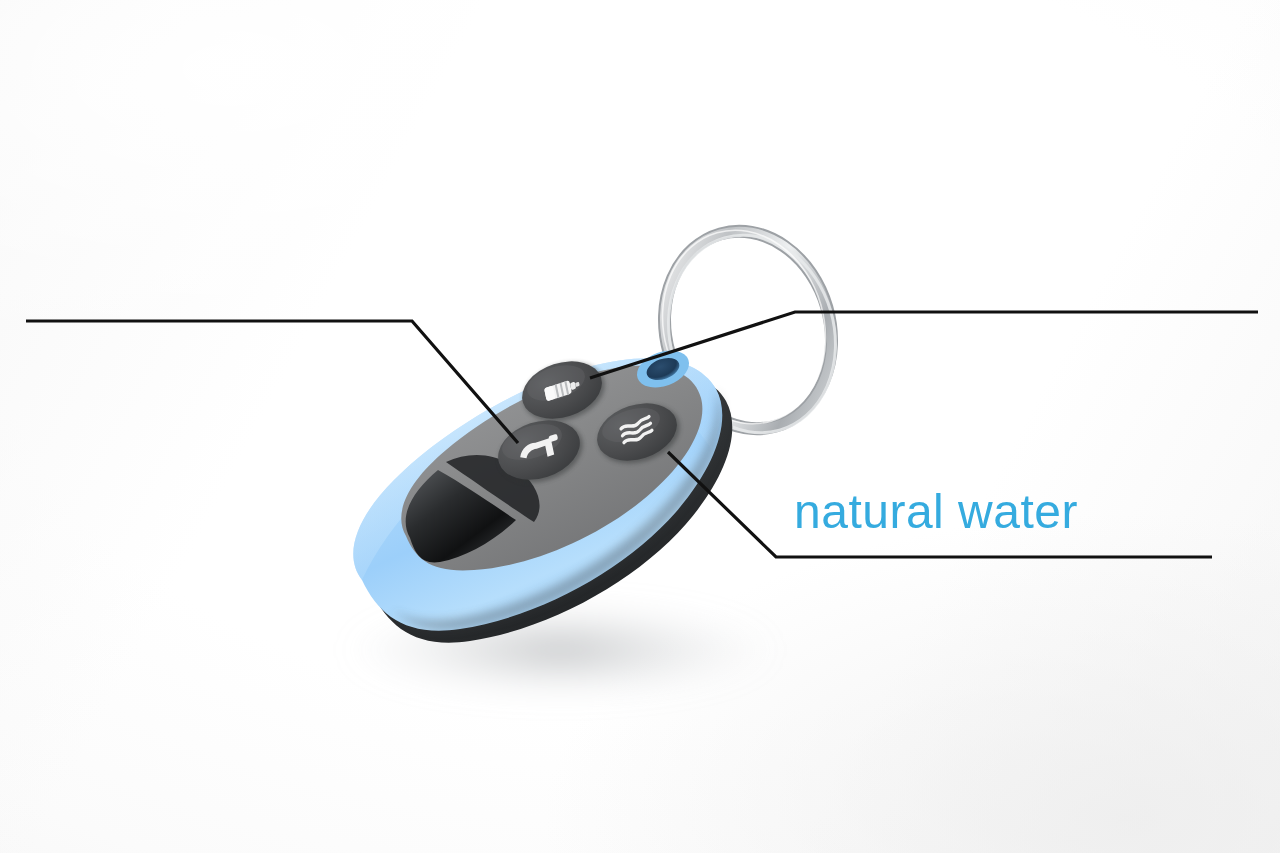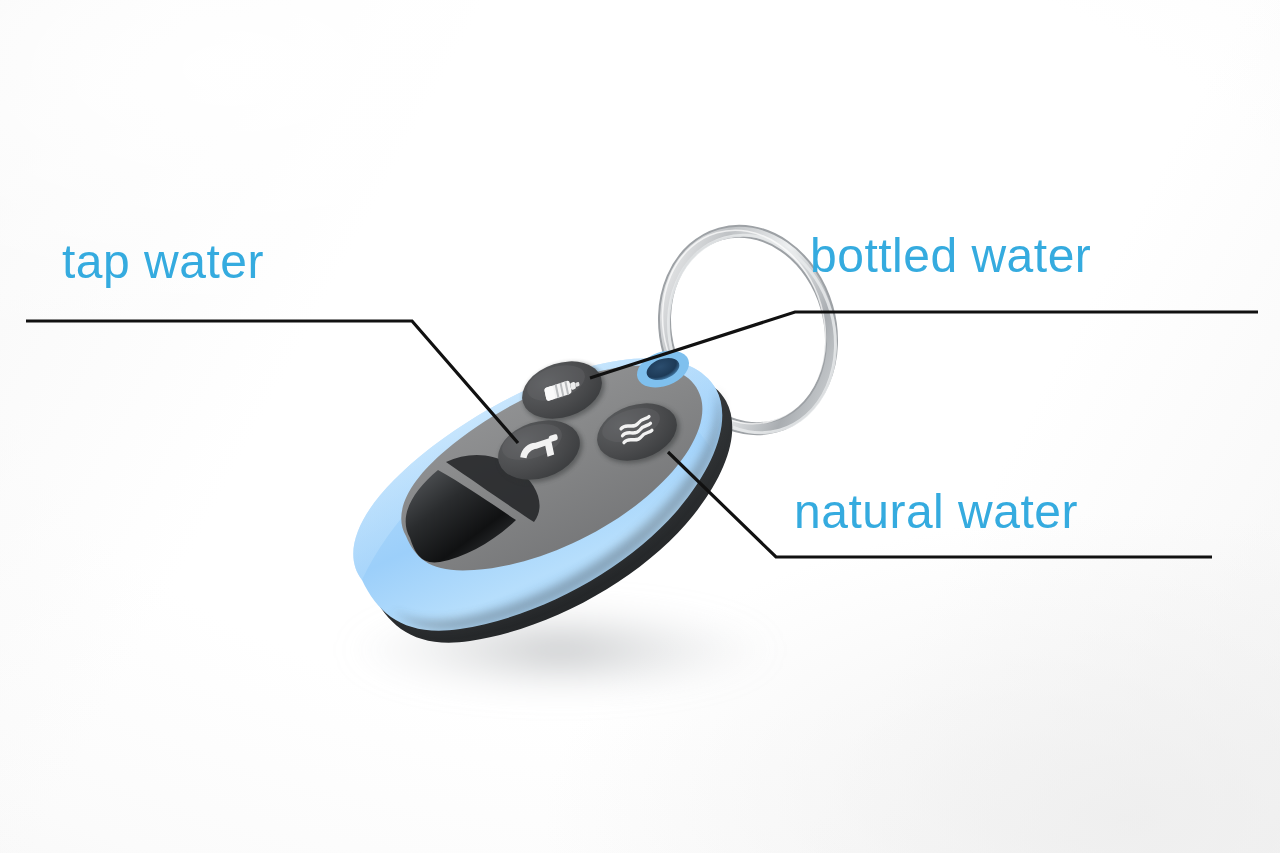"tap water" div.callout { html: <div>tap water</div> -> none }
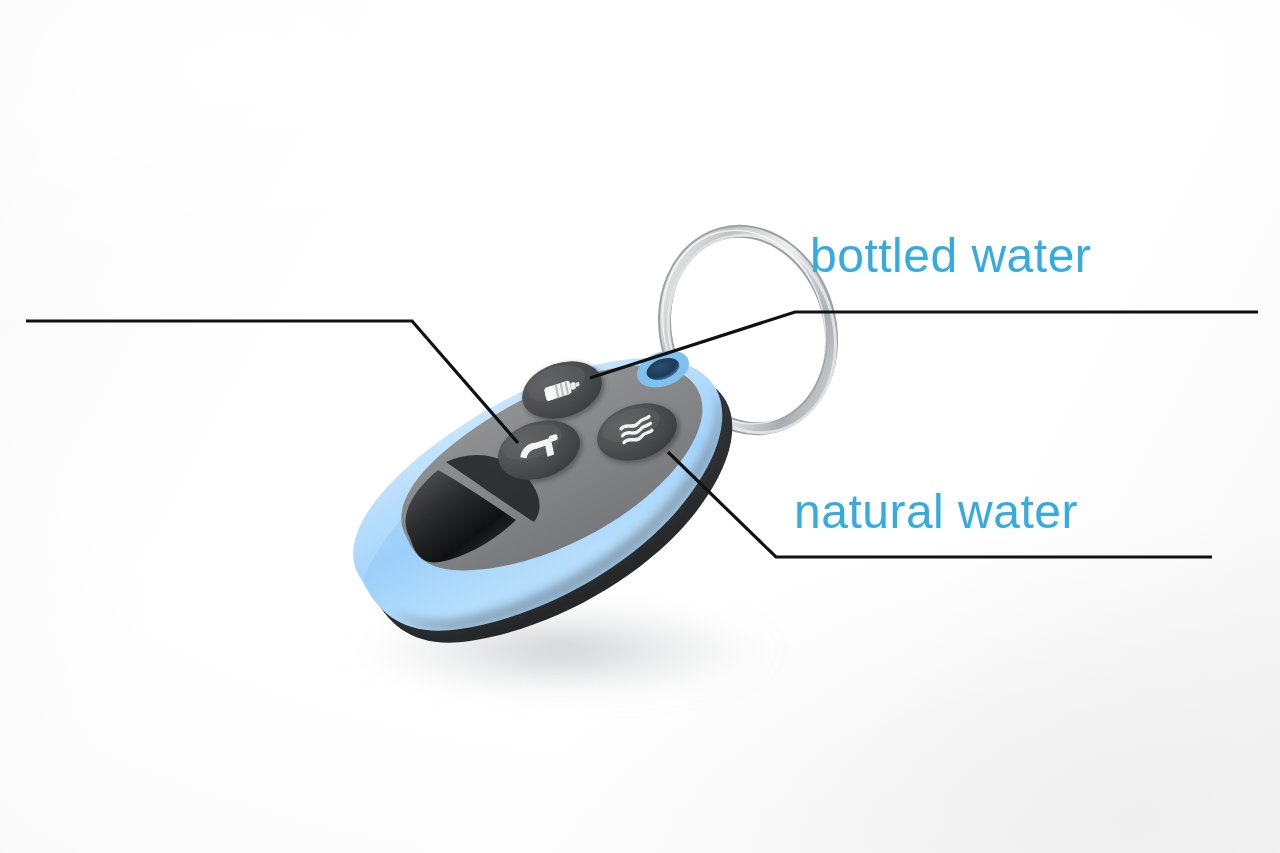"bottled water" div.callout { html: <div>bottled water</div> -> none }
